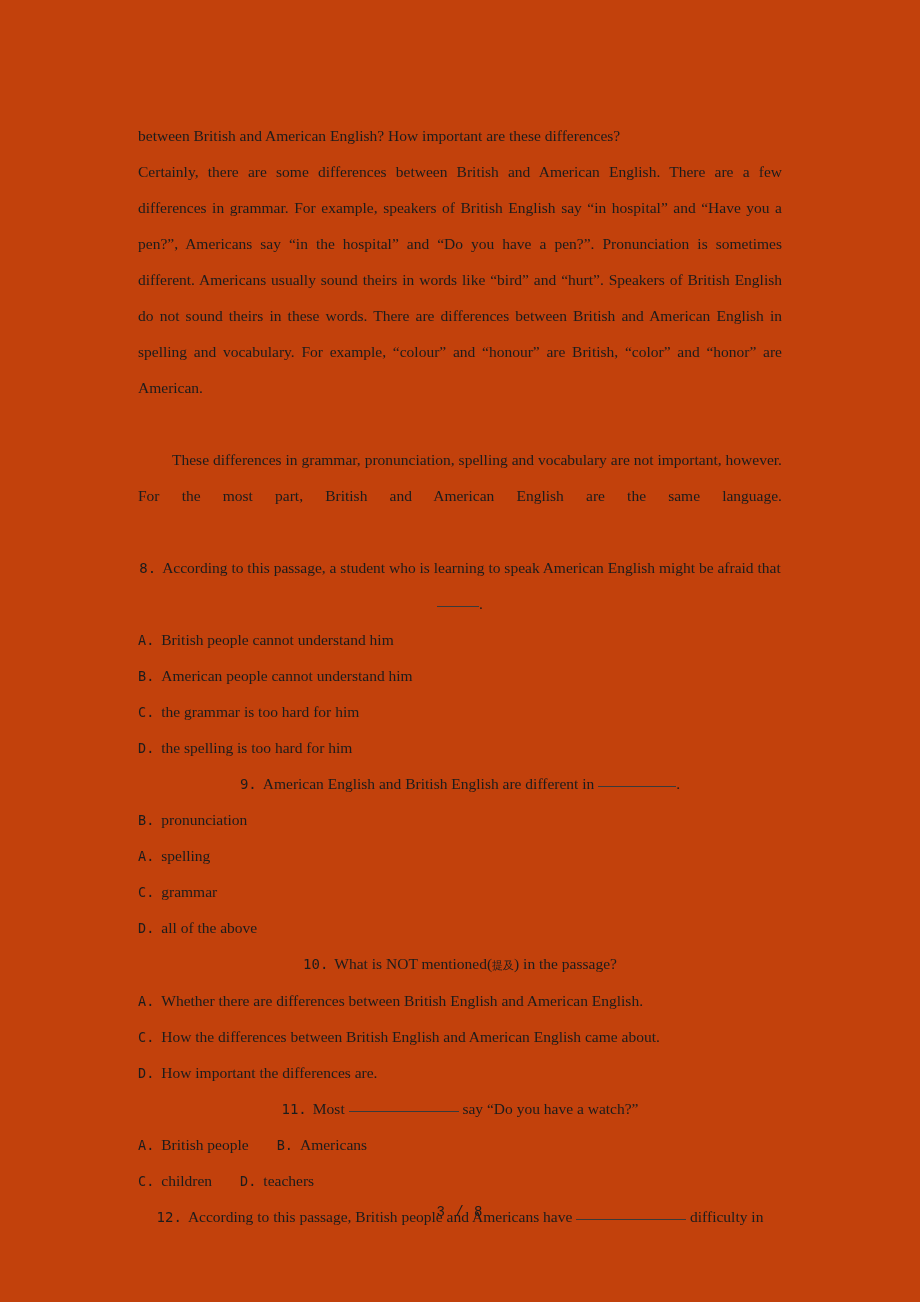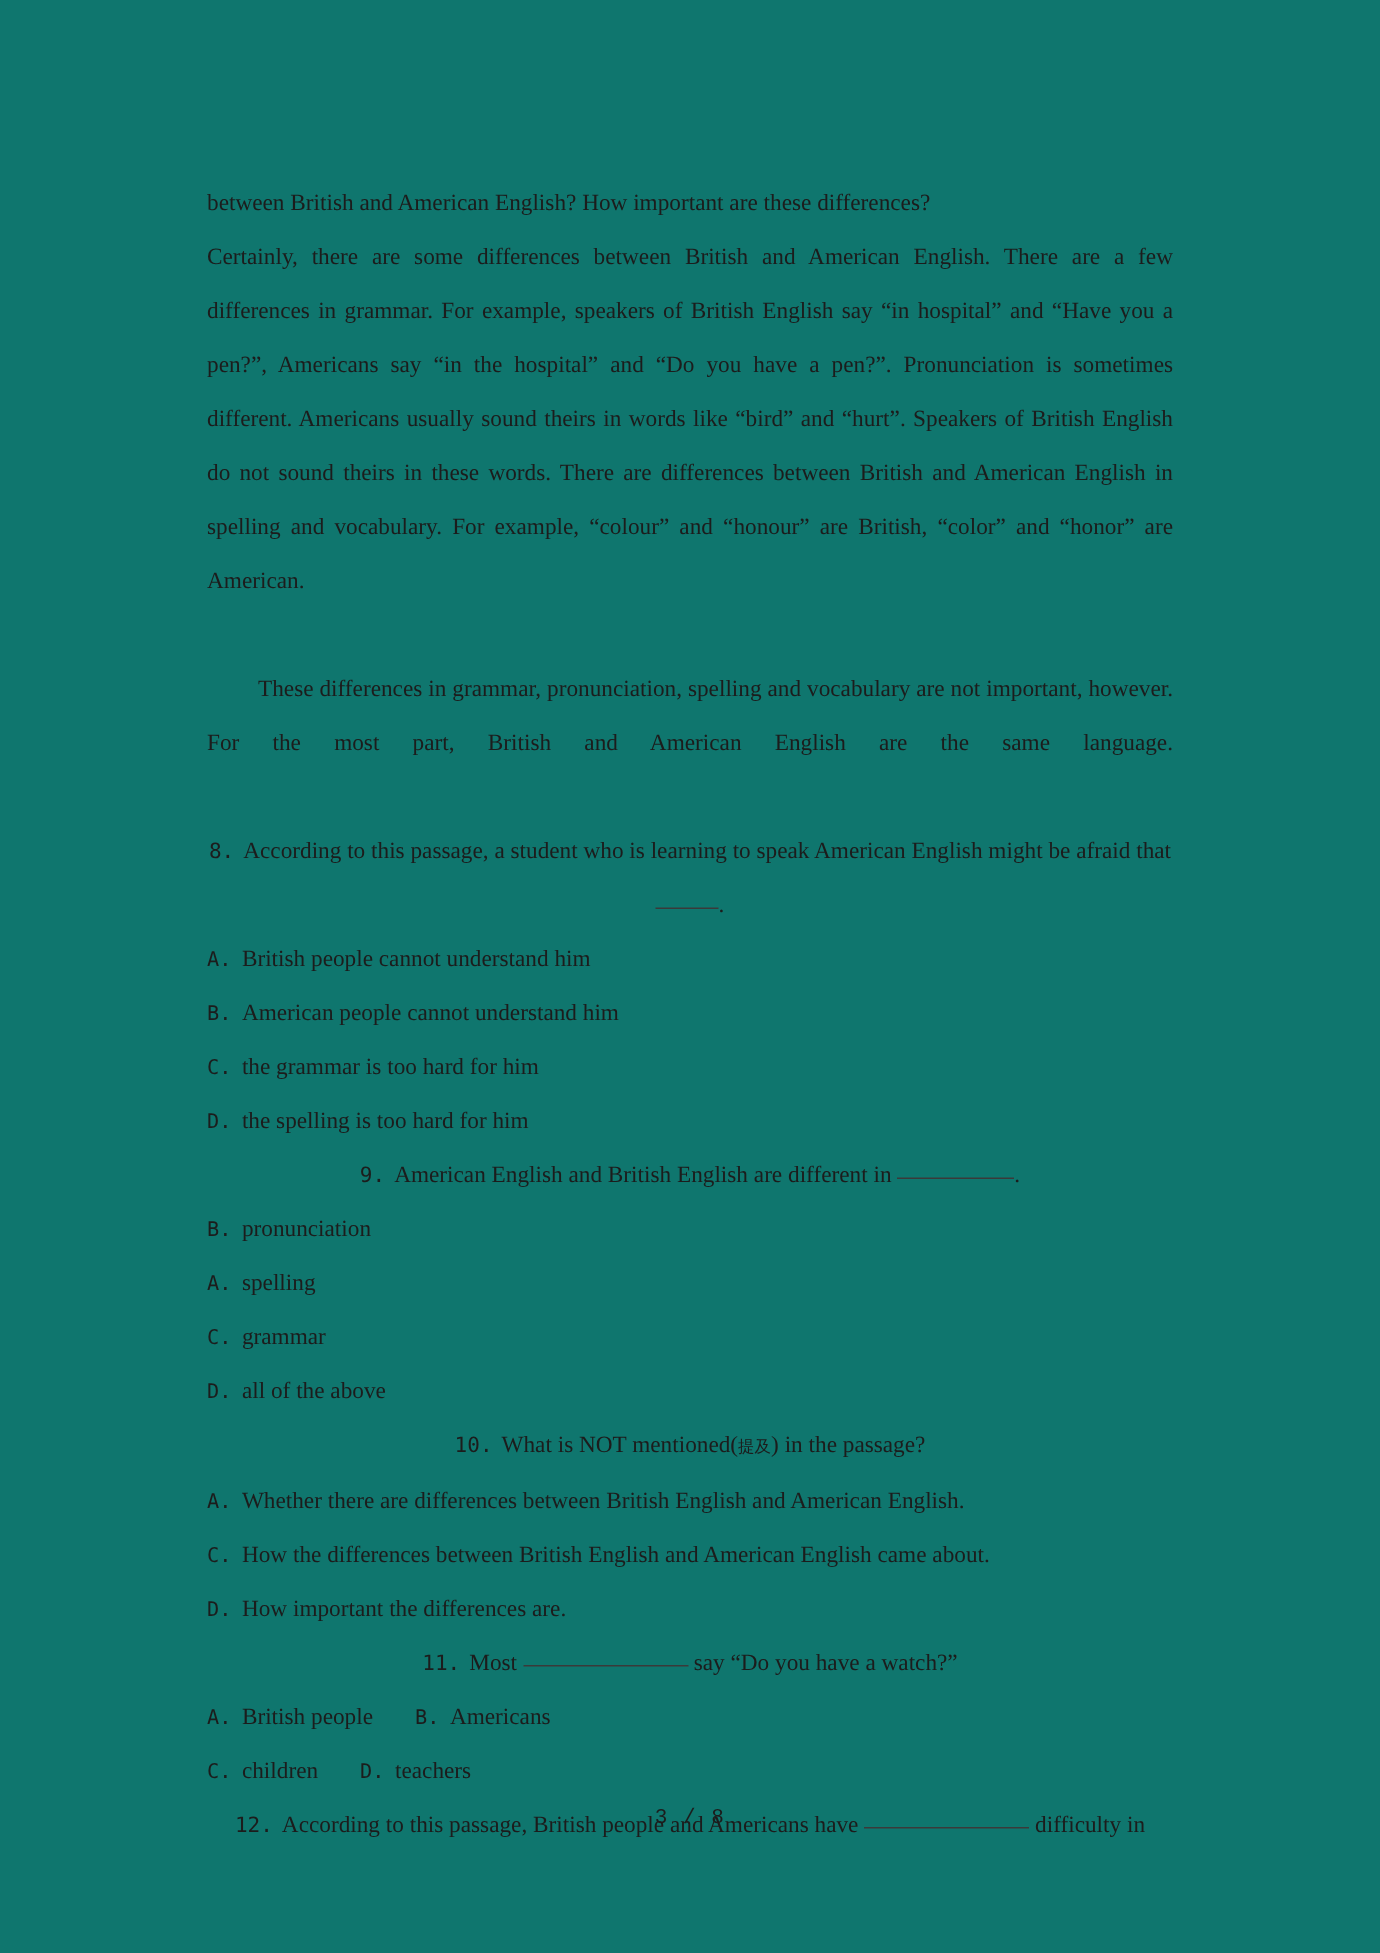"between British and American English?" .page { background: #0f766e -> #c2410c }
